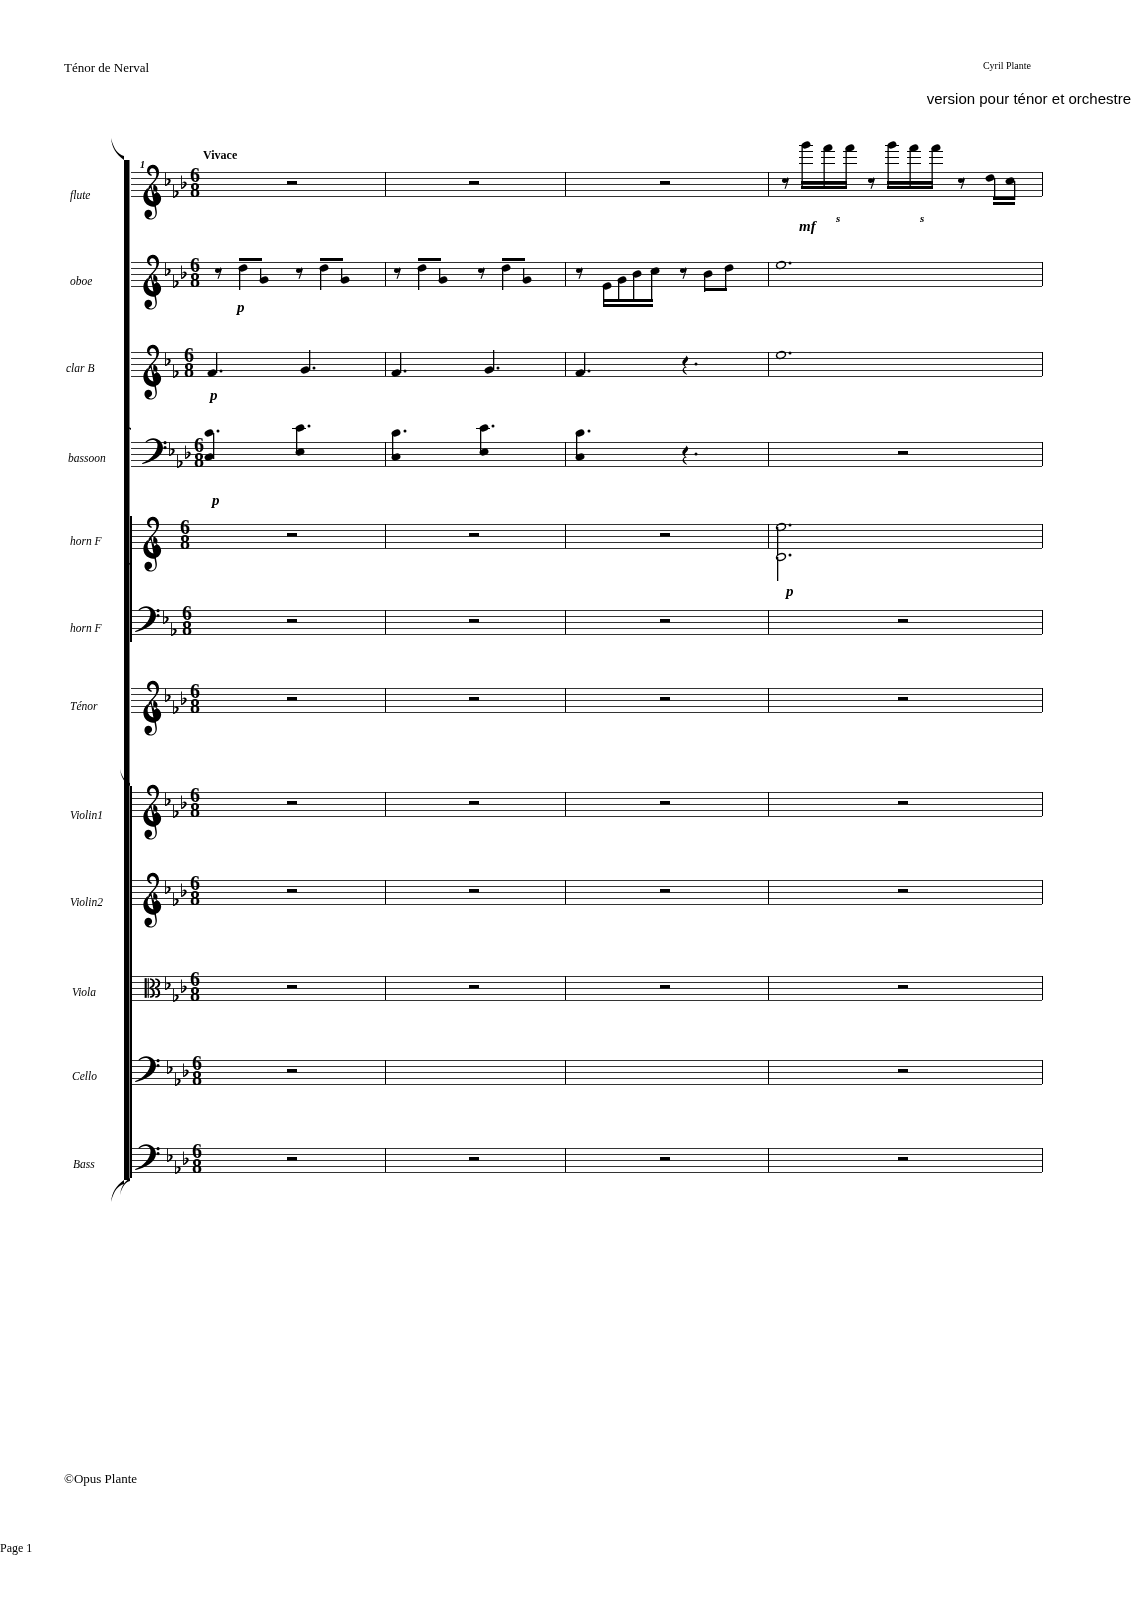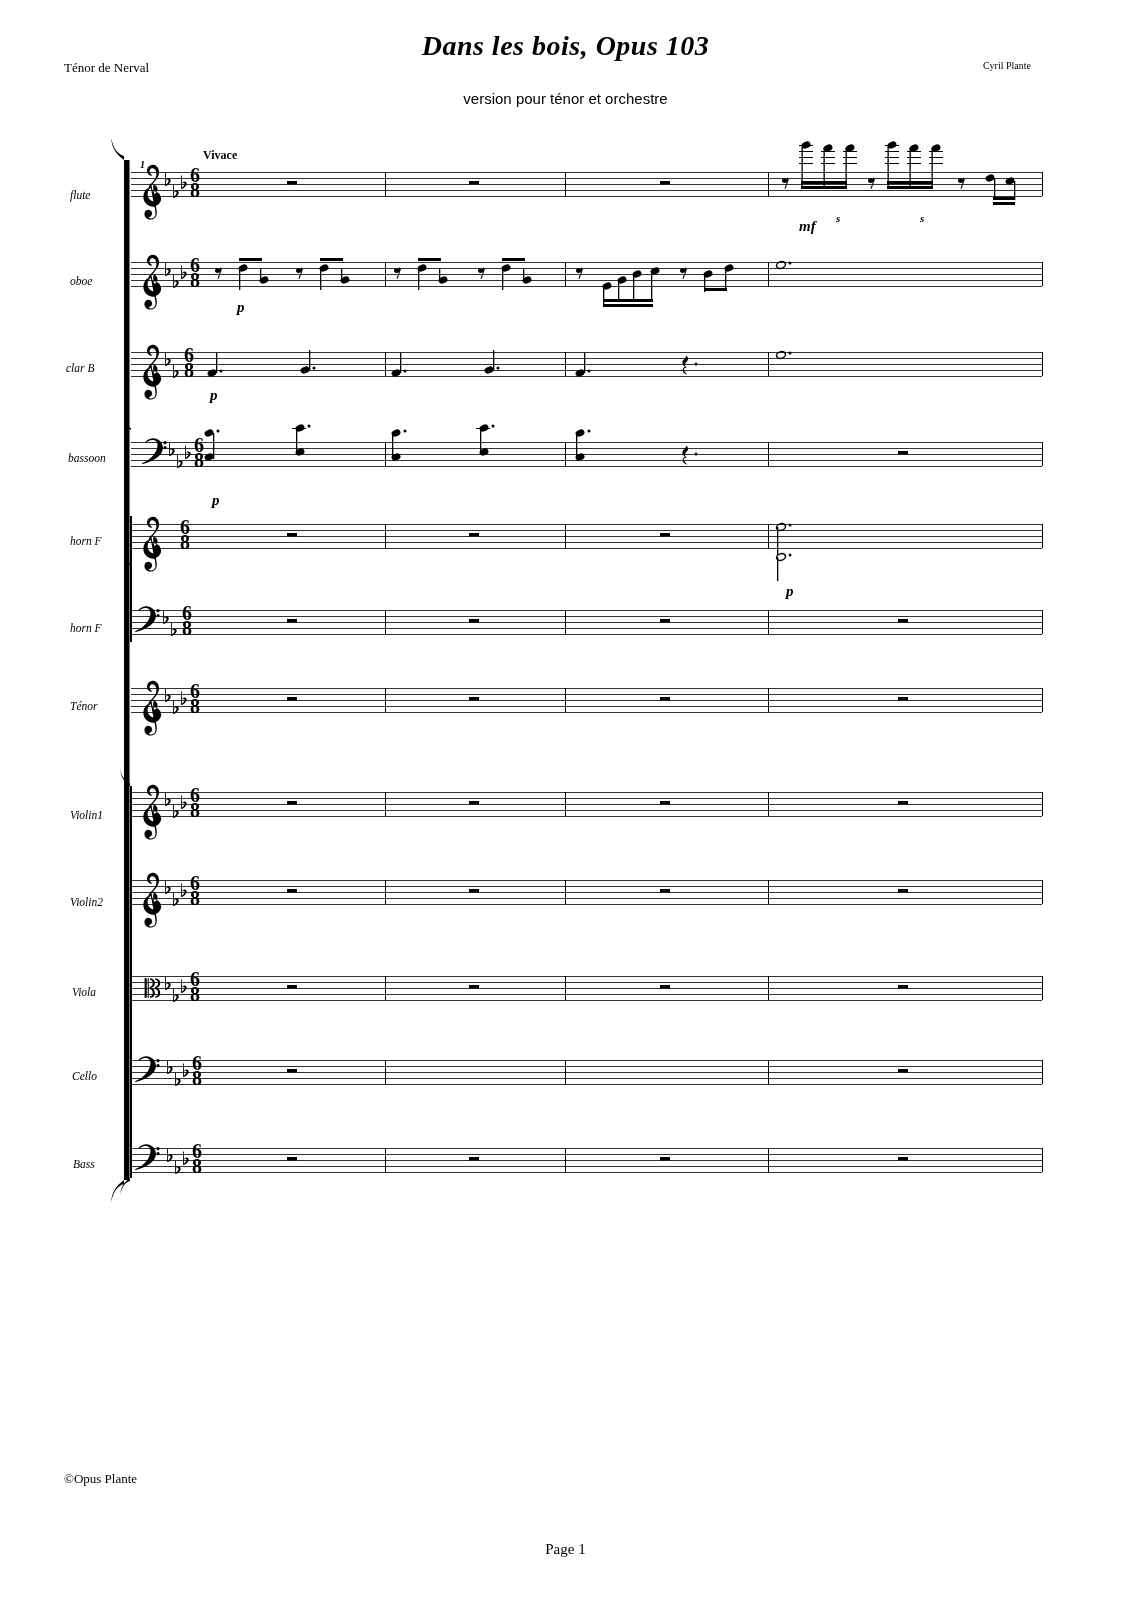"Dans les bois, Opus 103" div.title { html: <div>Dans les bois, Opus 103</div> -> none }
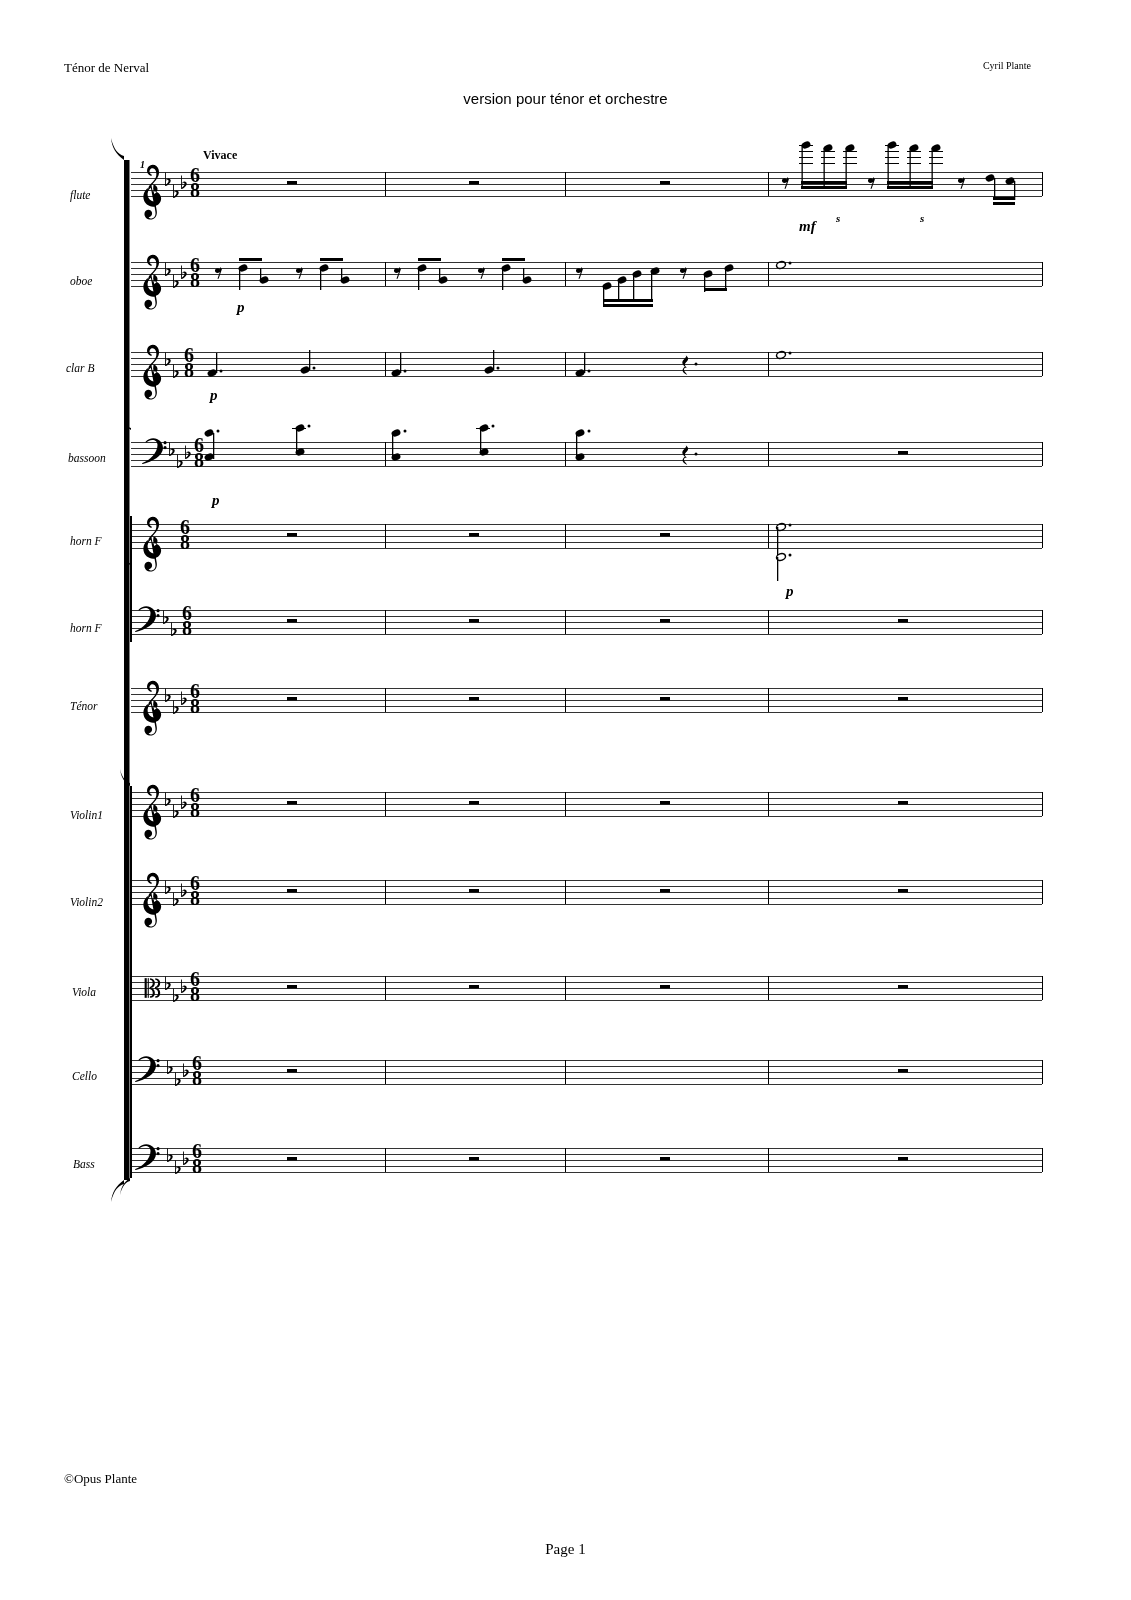"version pour ténor et orchestre" .subtitle { text-align: center -> right }
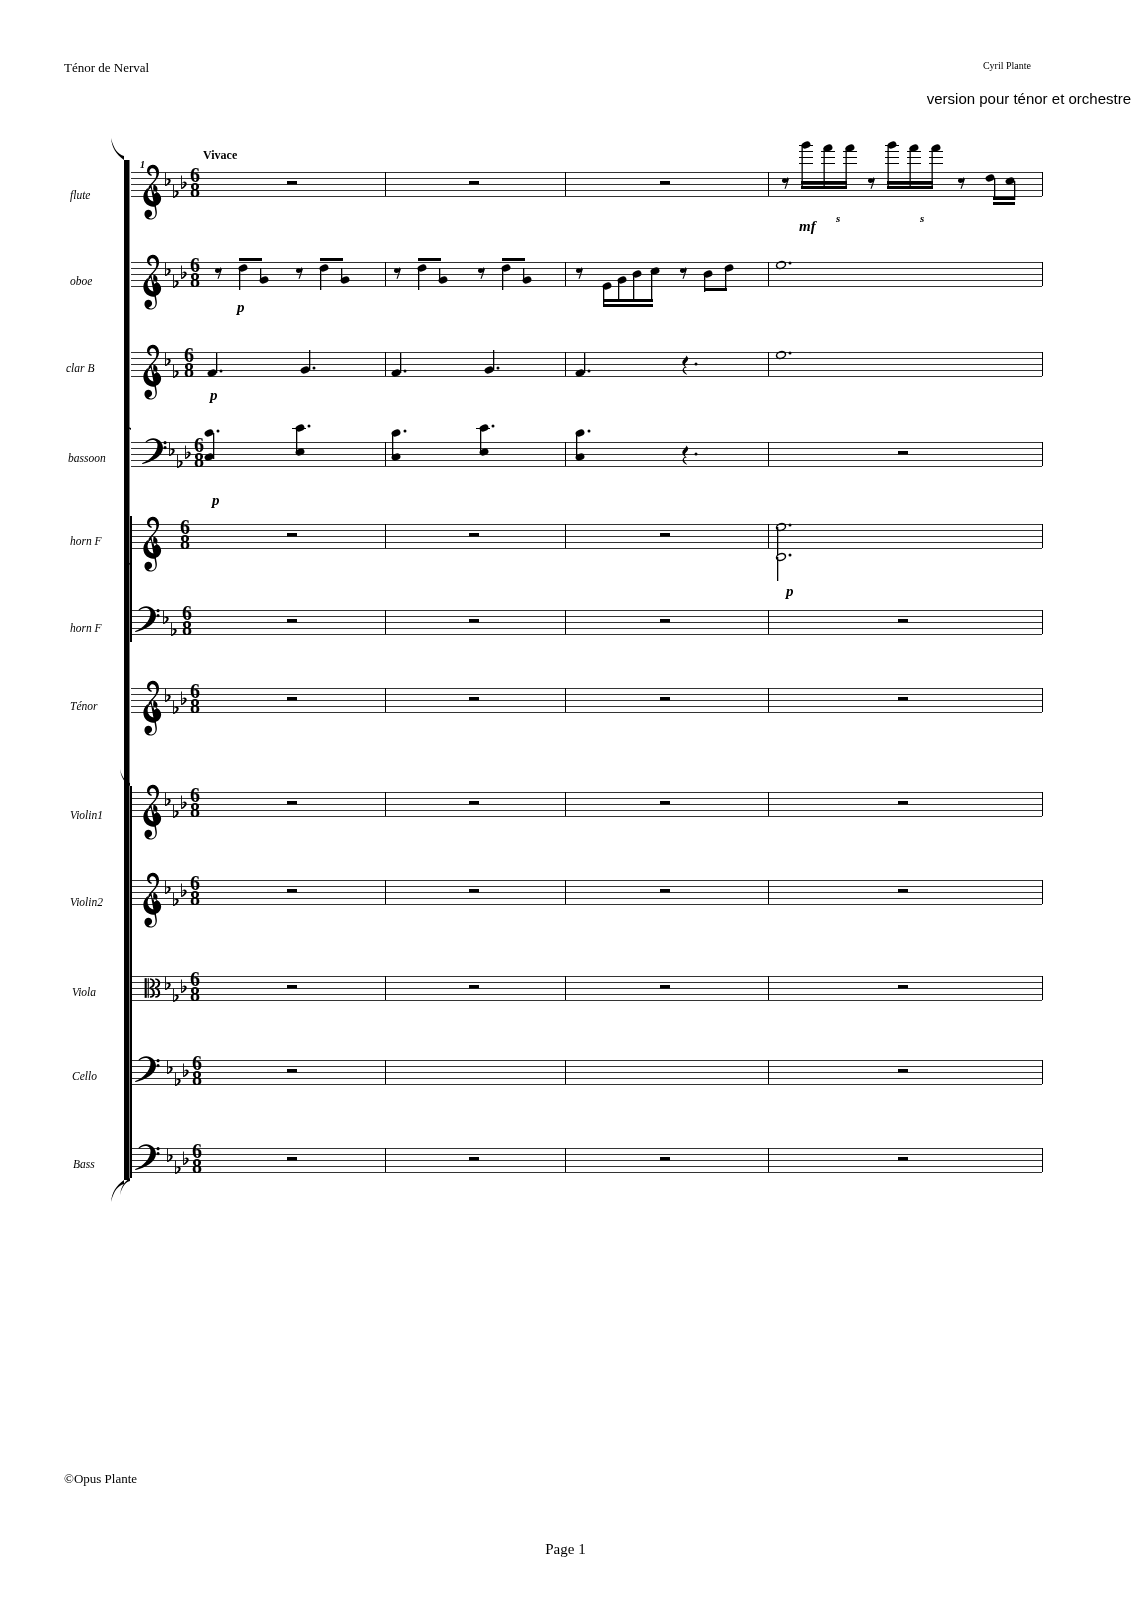"Page 1" .pagenum { font-size: 15px -> 12px; text-align: center -> none }
